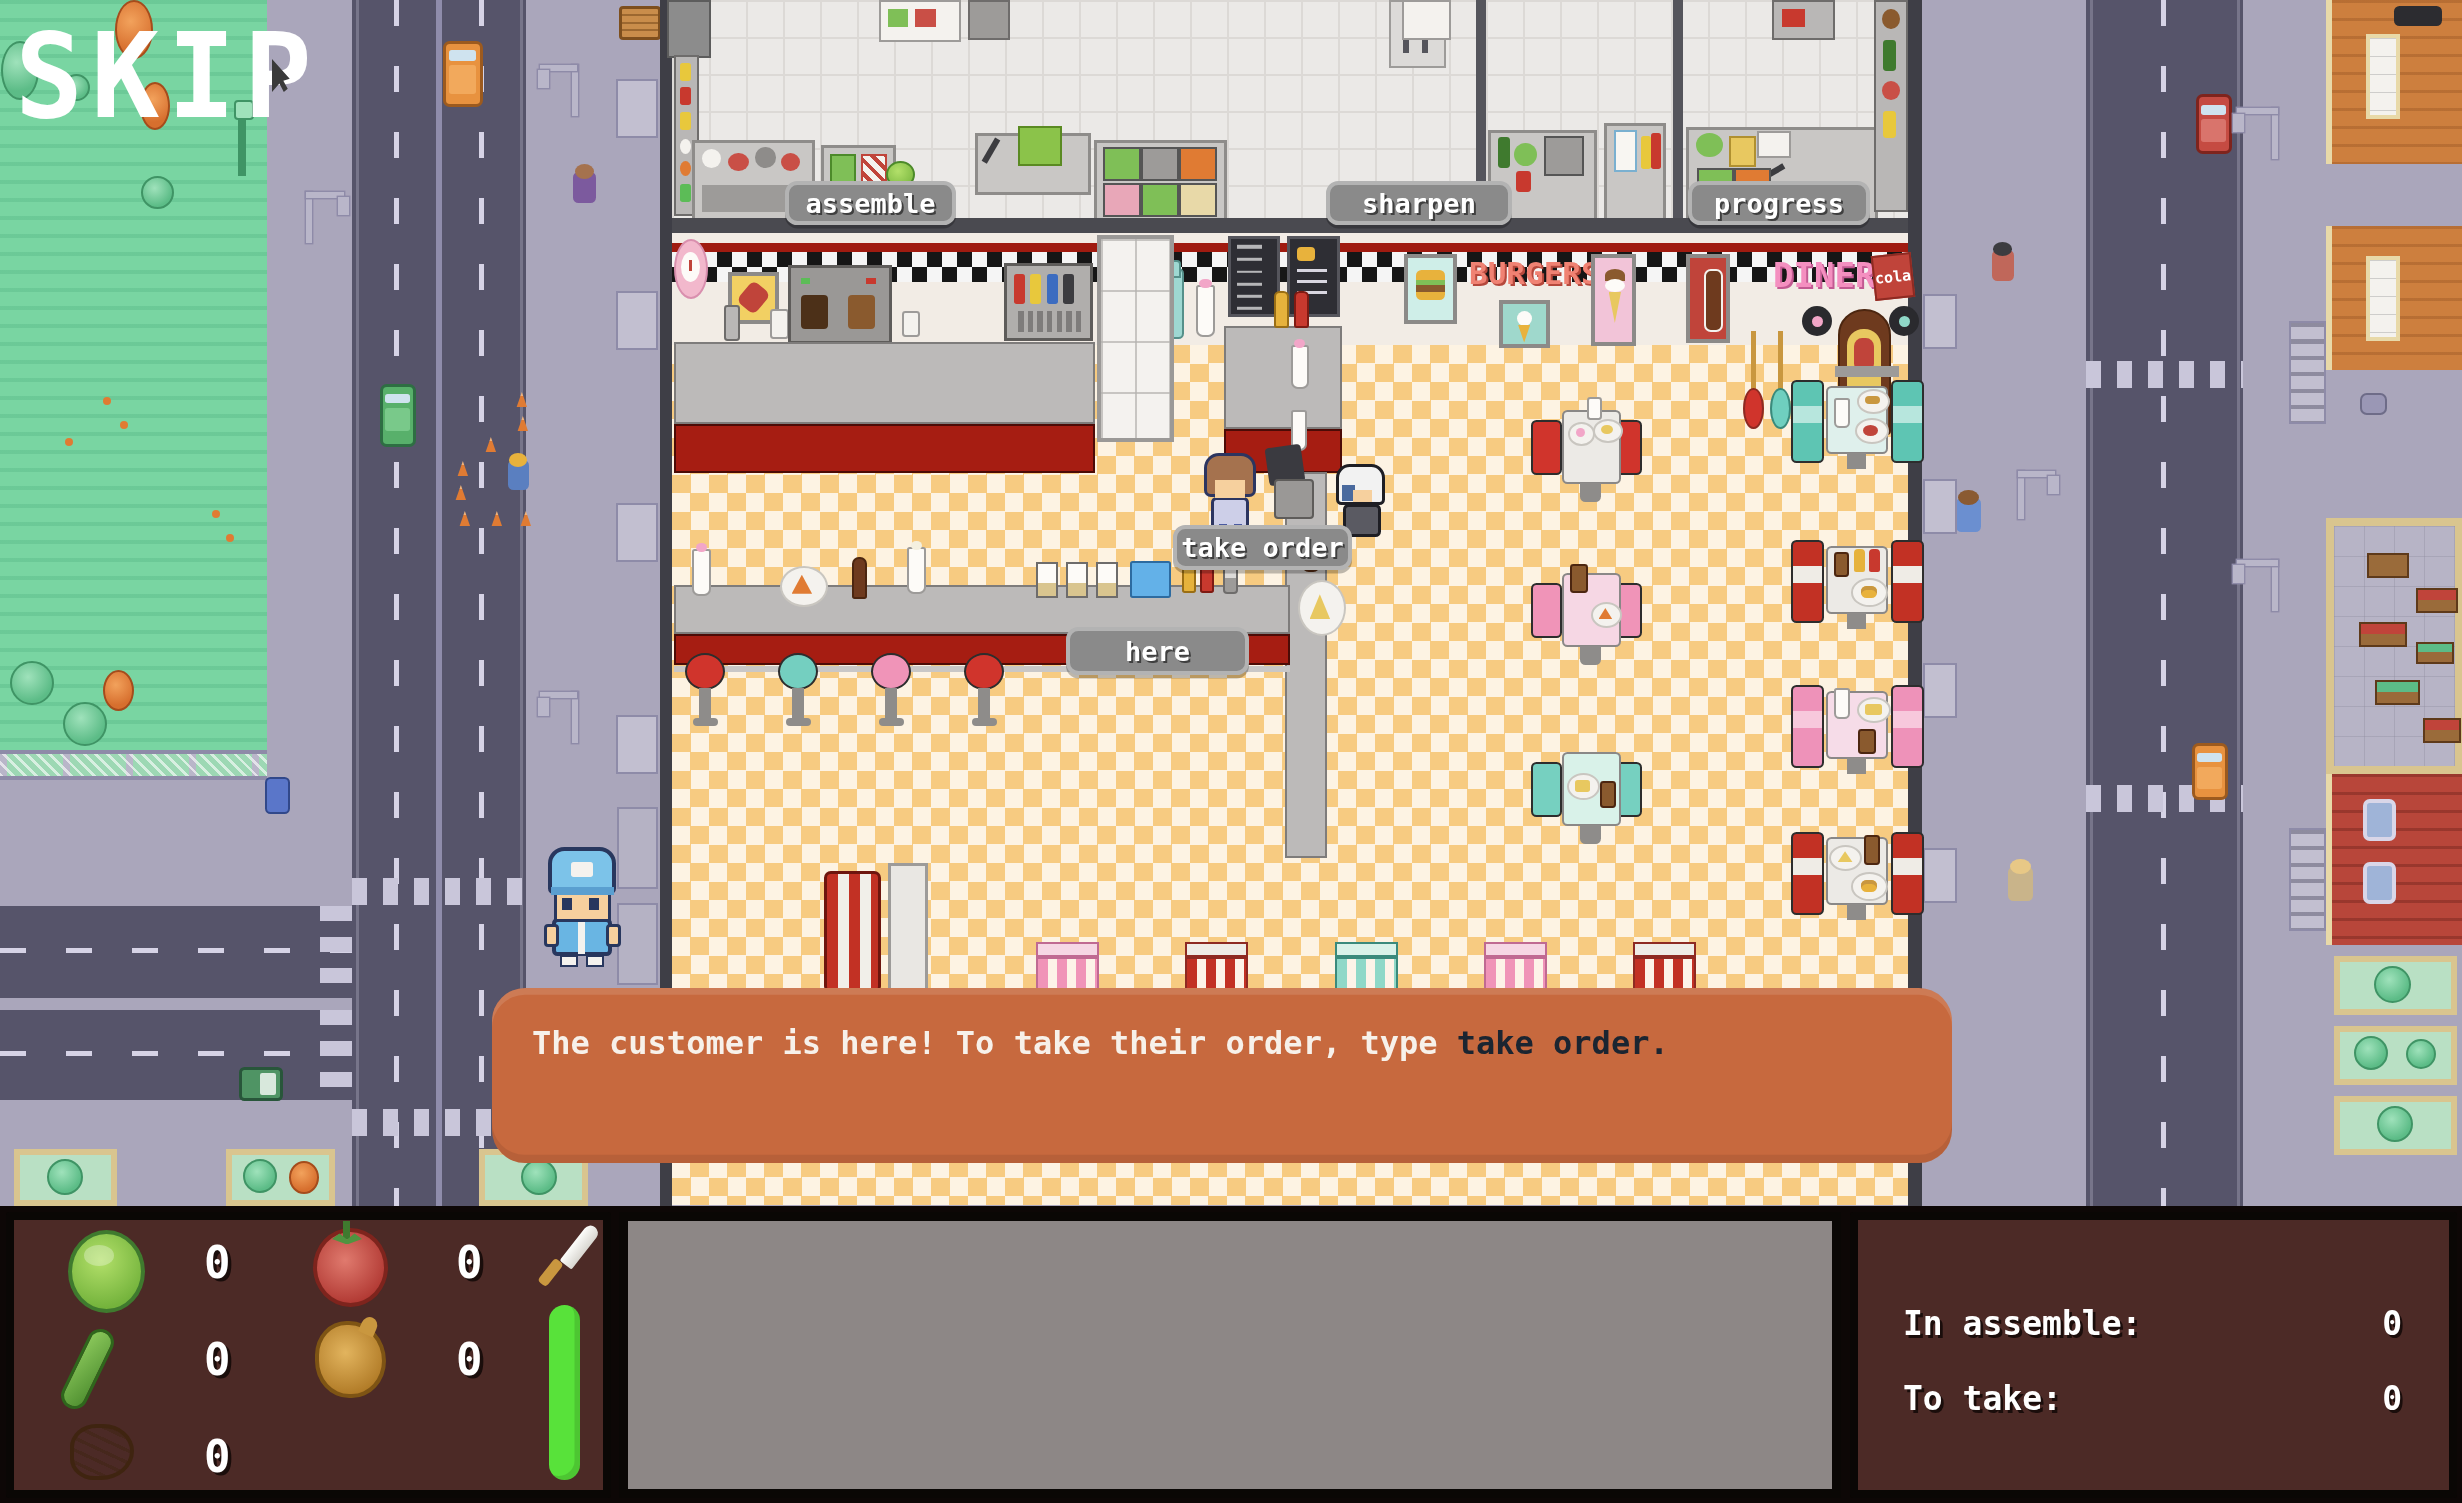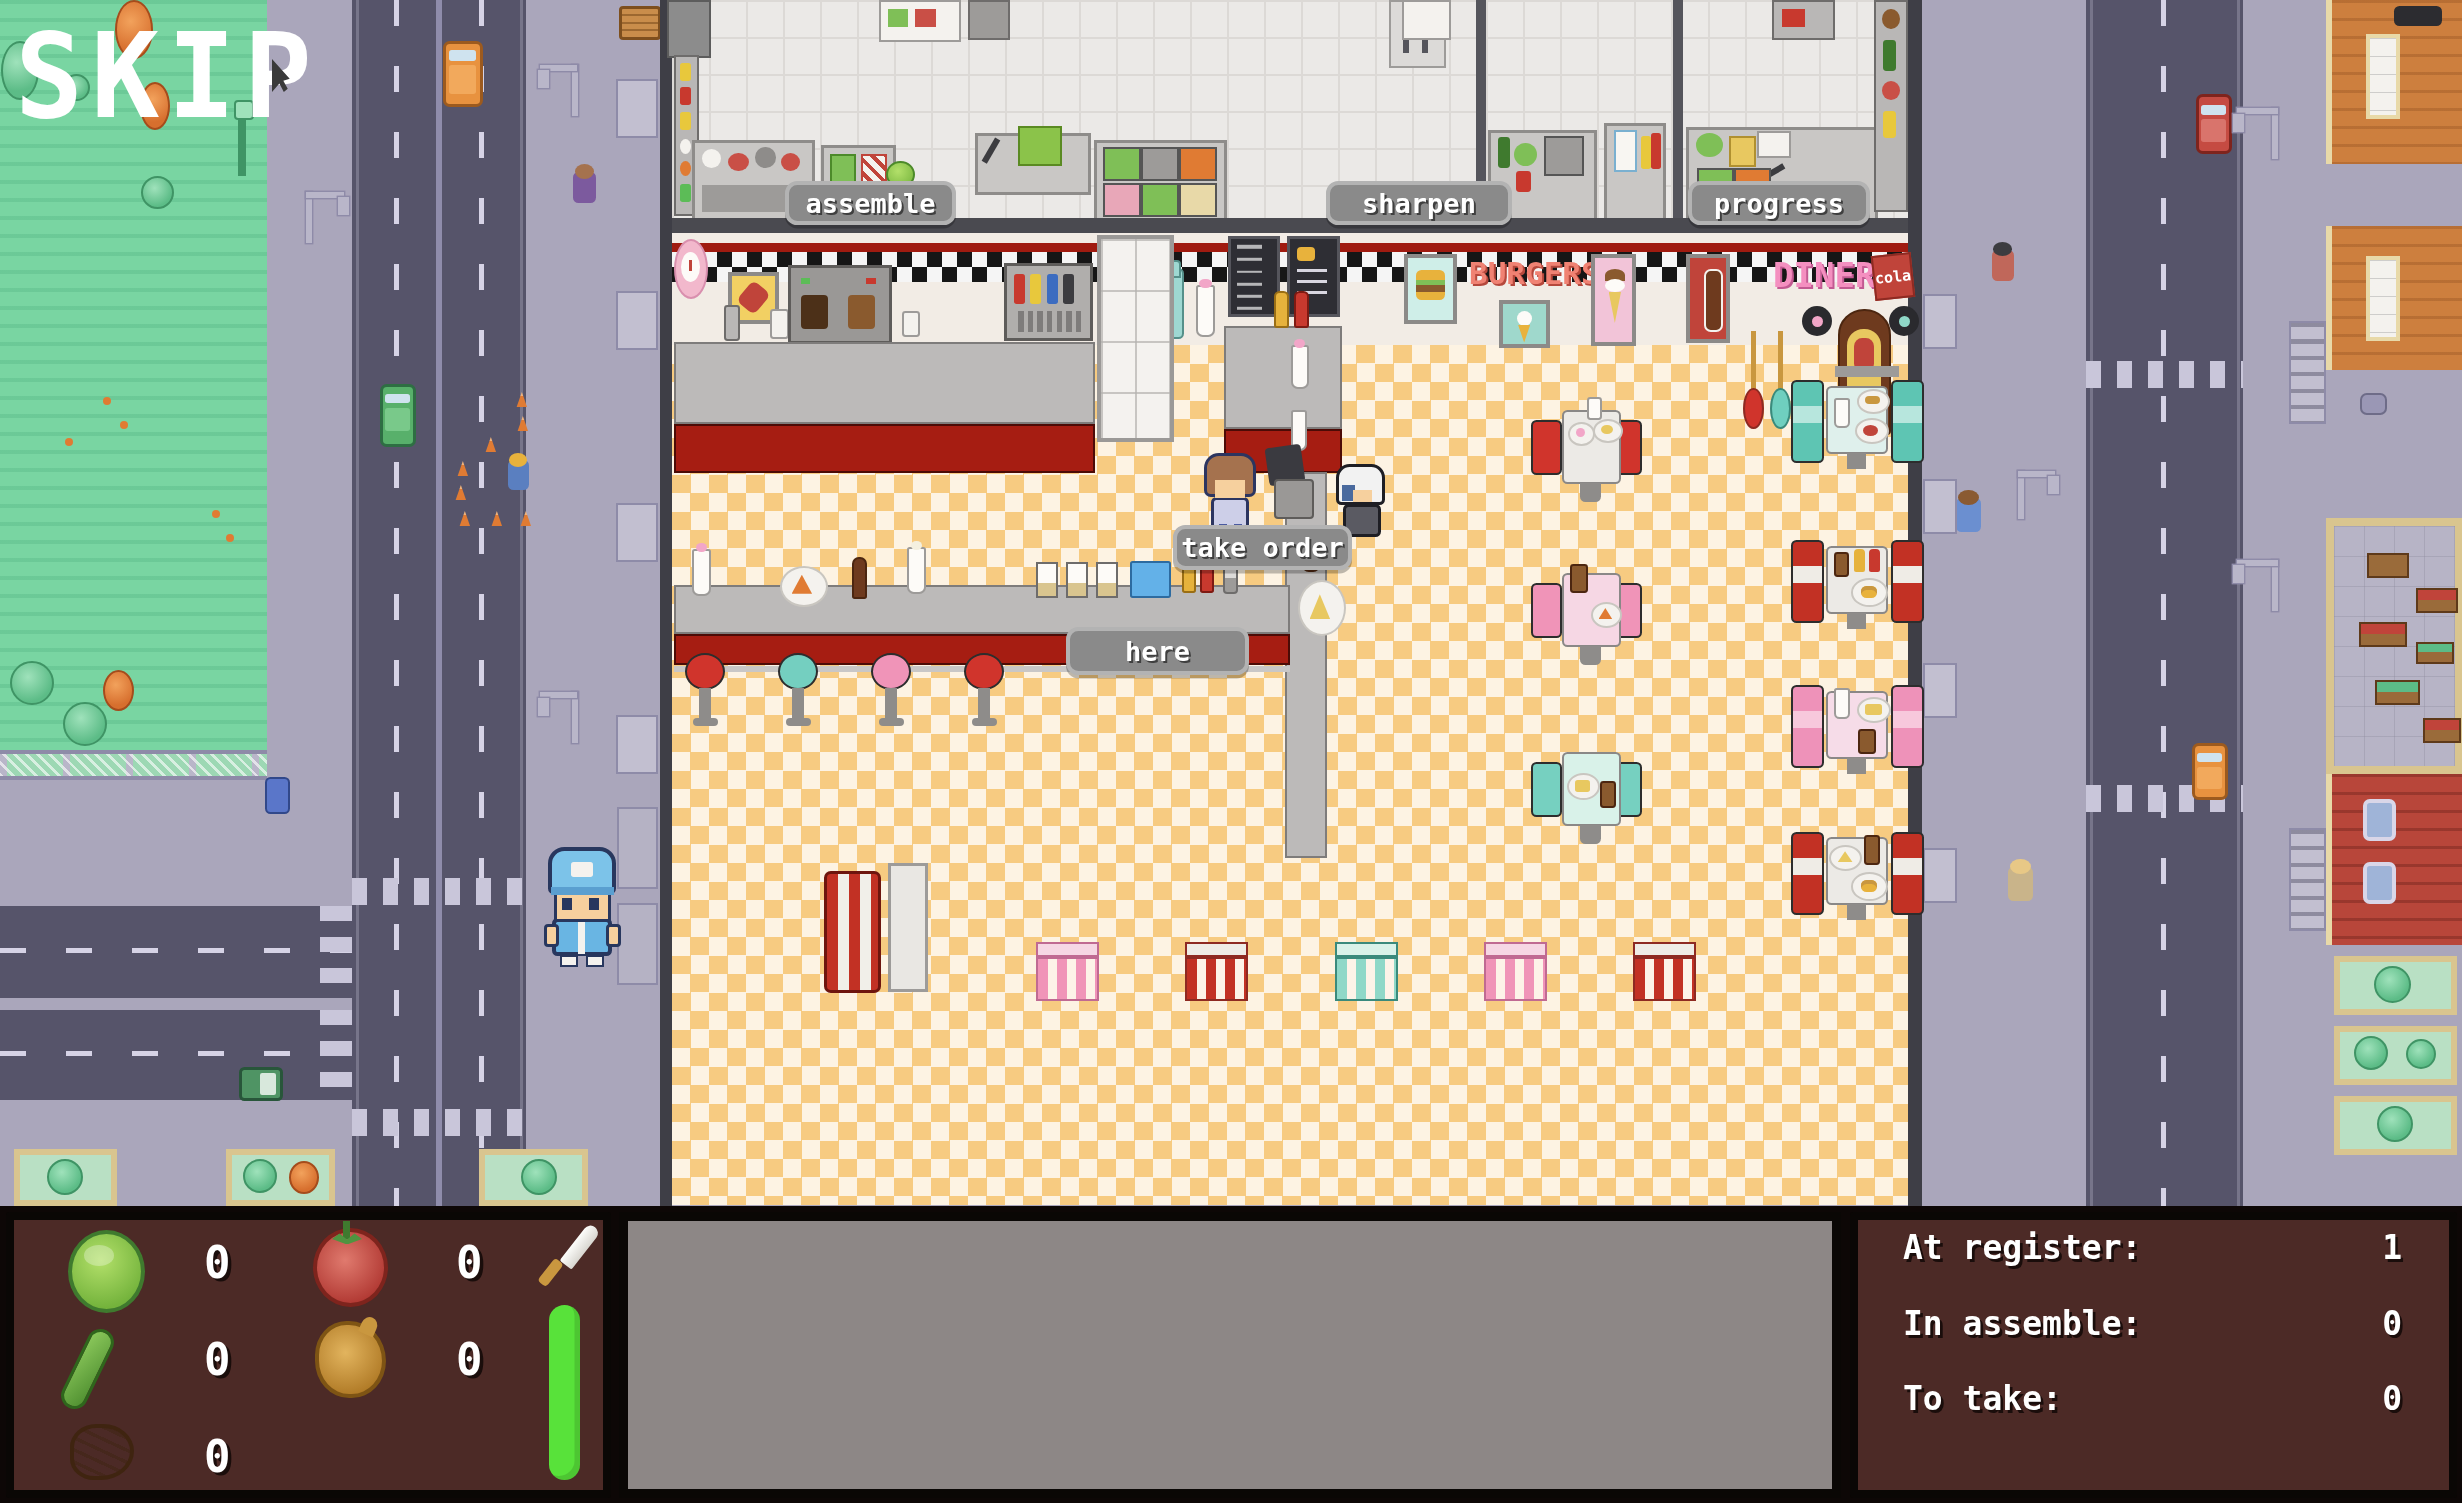"The customer is here! To" div.ab { html: none -> <div> <div> <span>The customer is here! To take their order, type </span><span>take order.</span> </div> </div> }
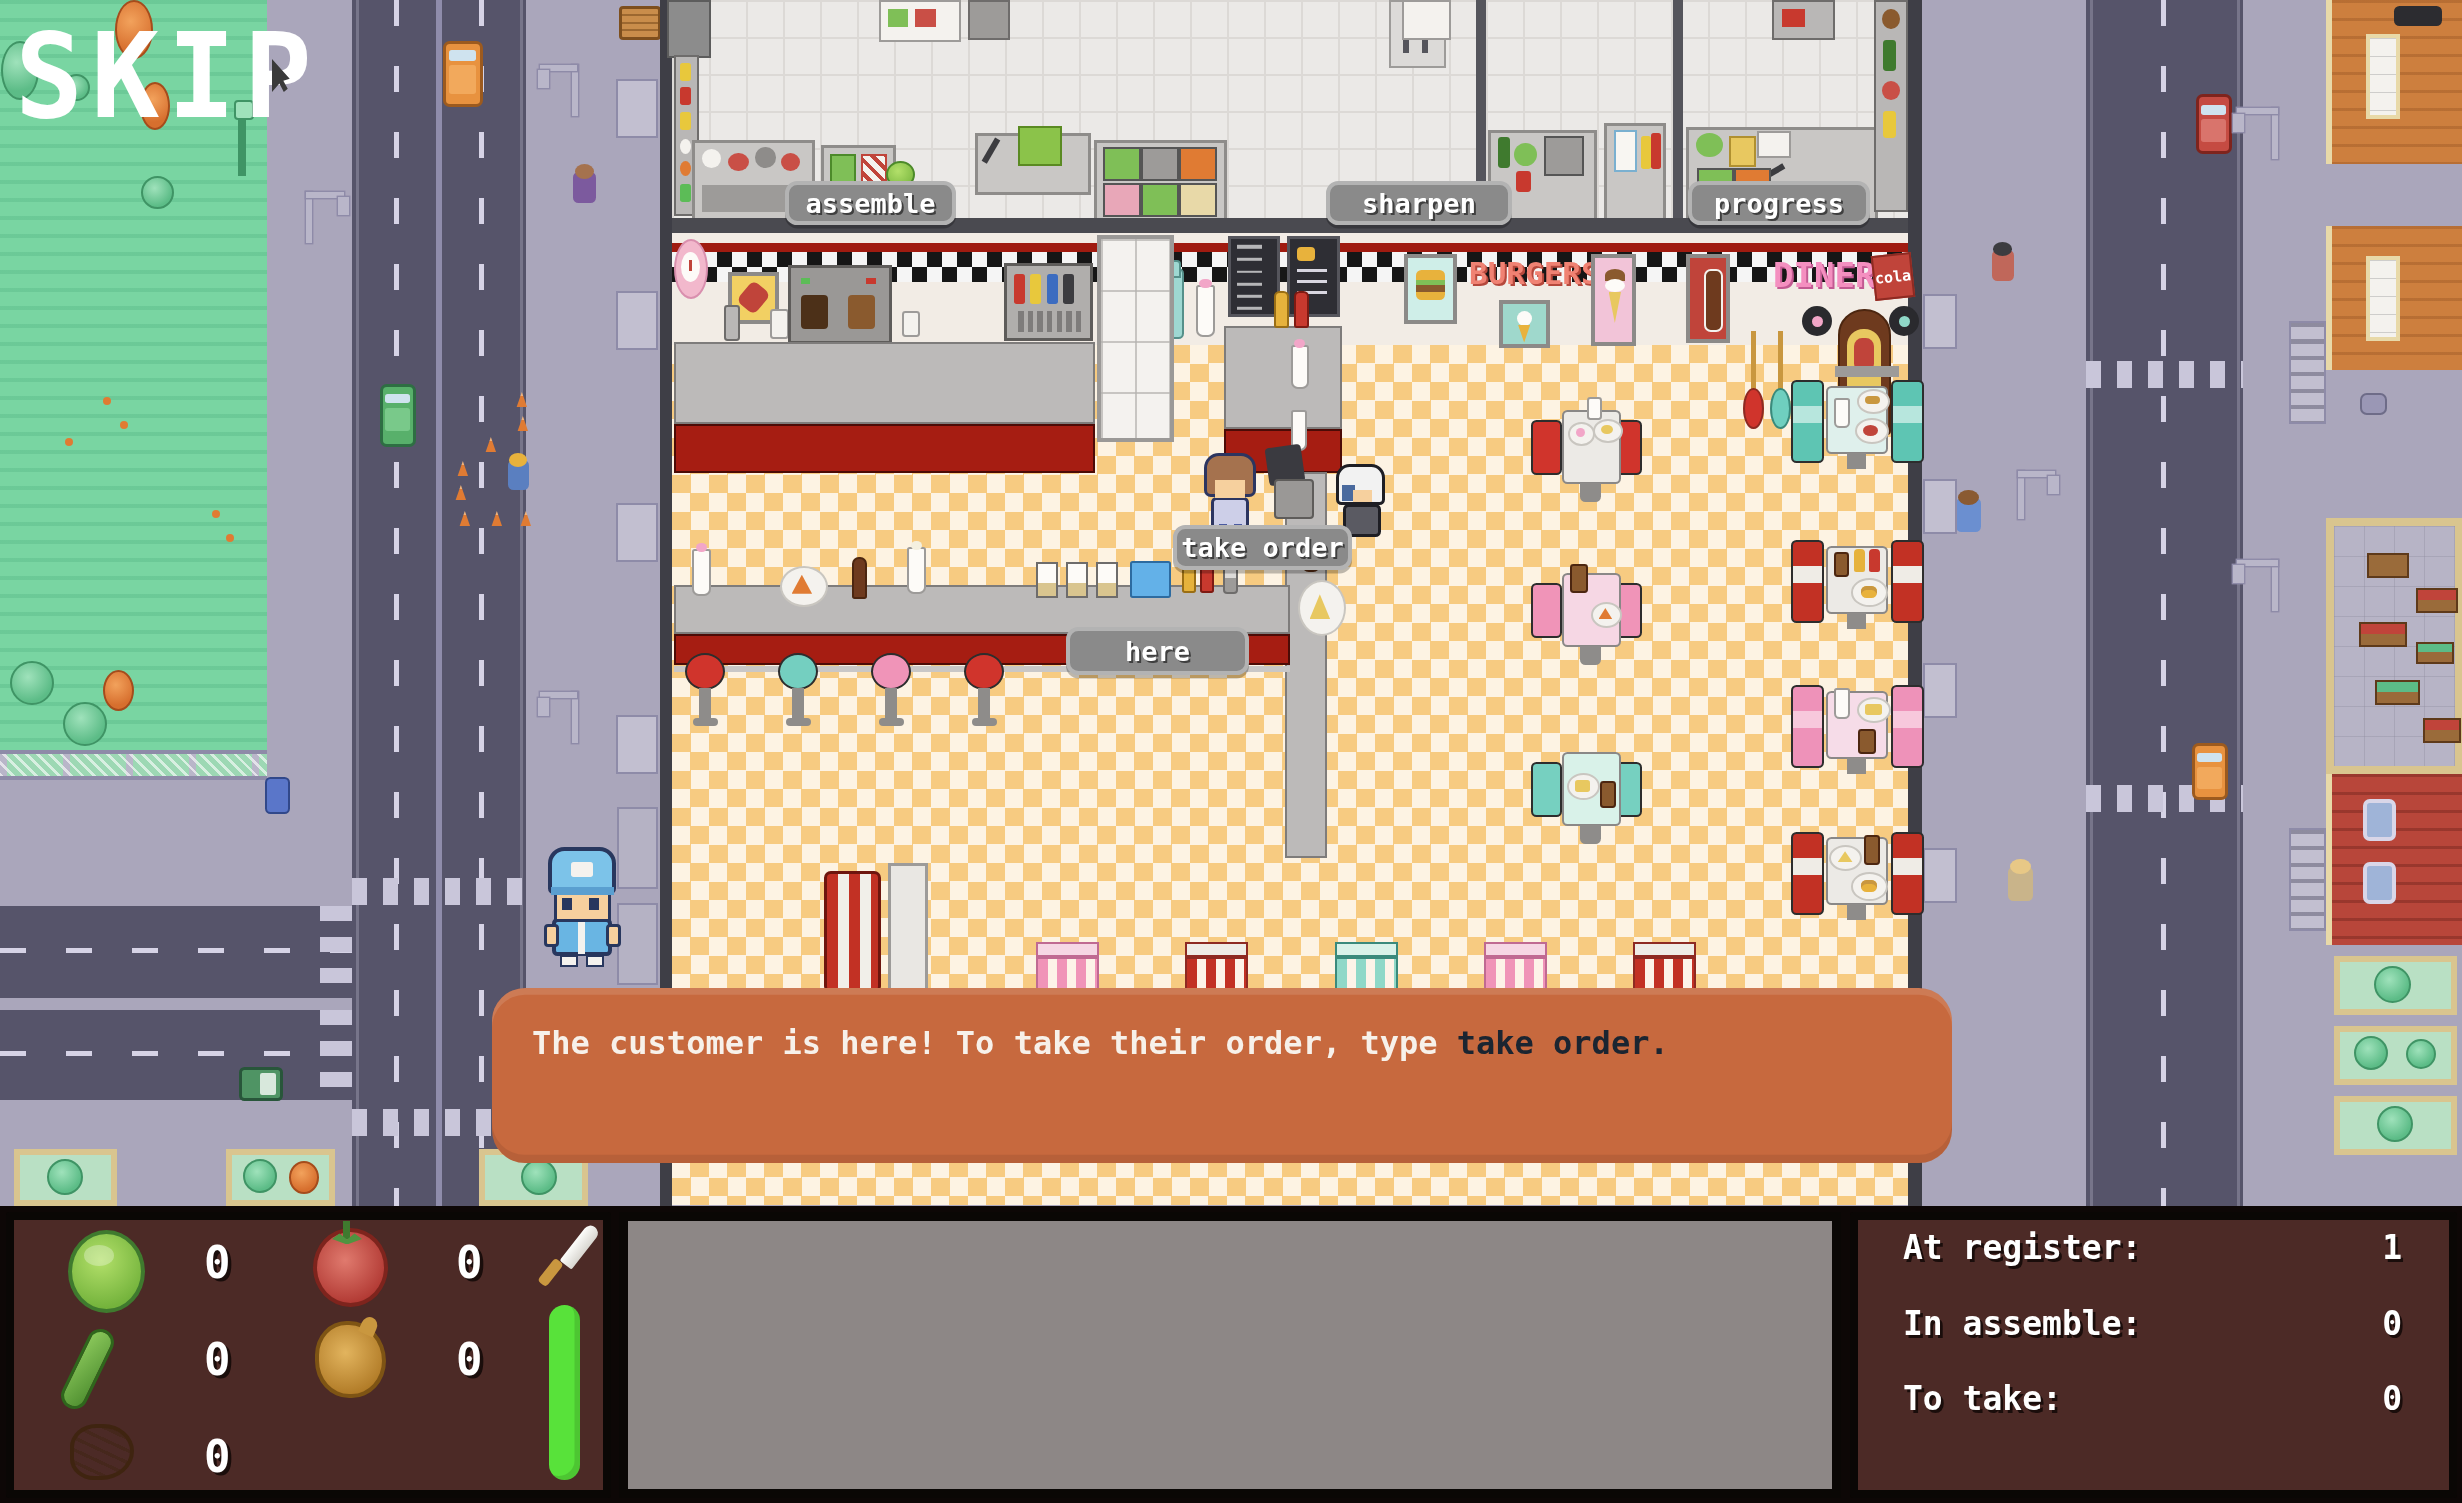"At register:" div.ab { html: <div> <span>At register:</span> <span>1</span> </div> -> none }
